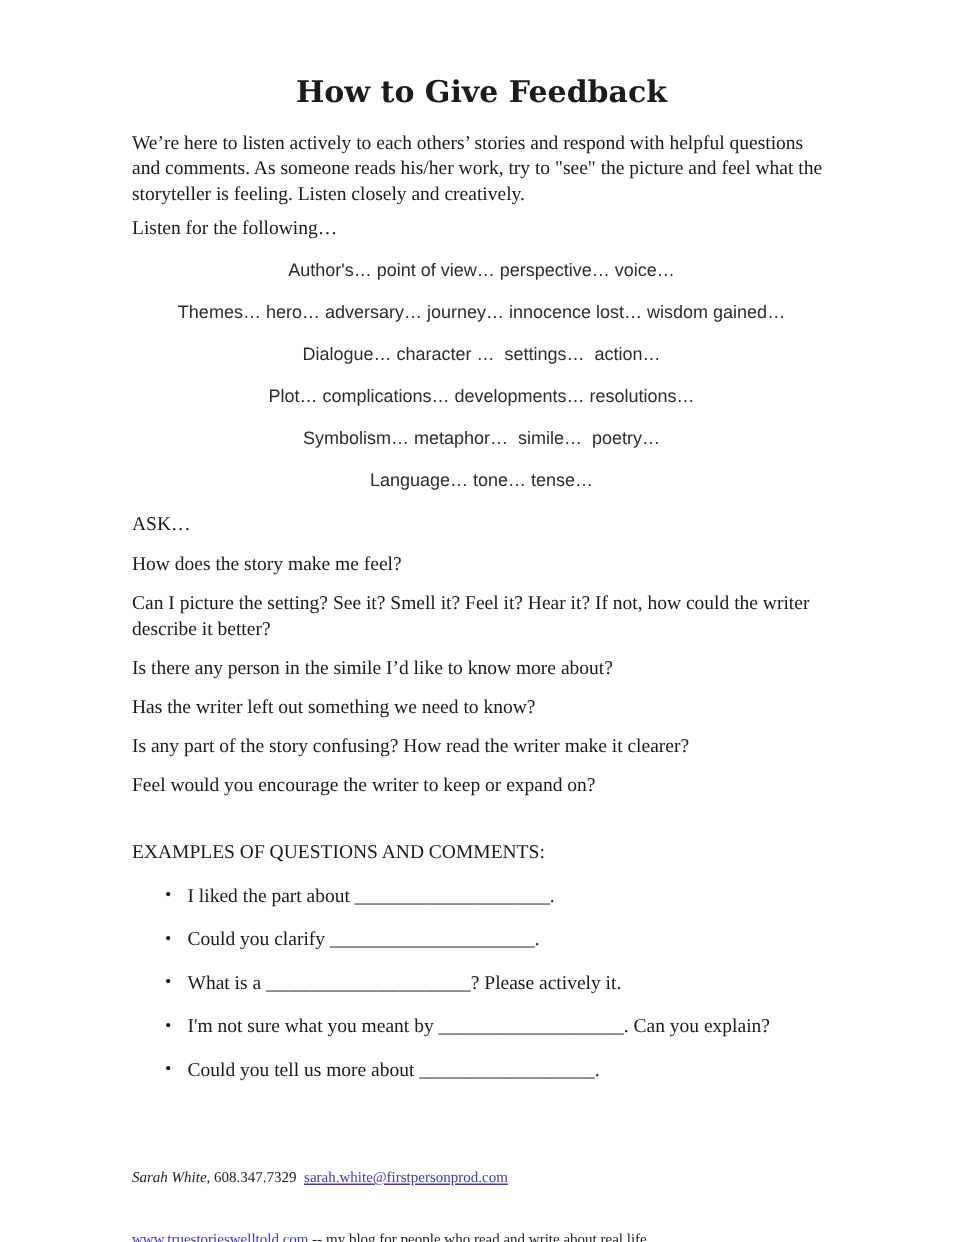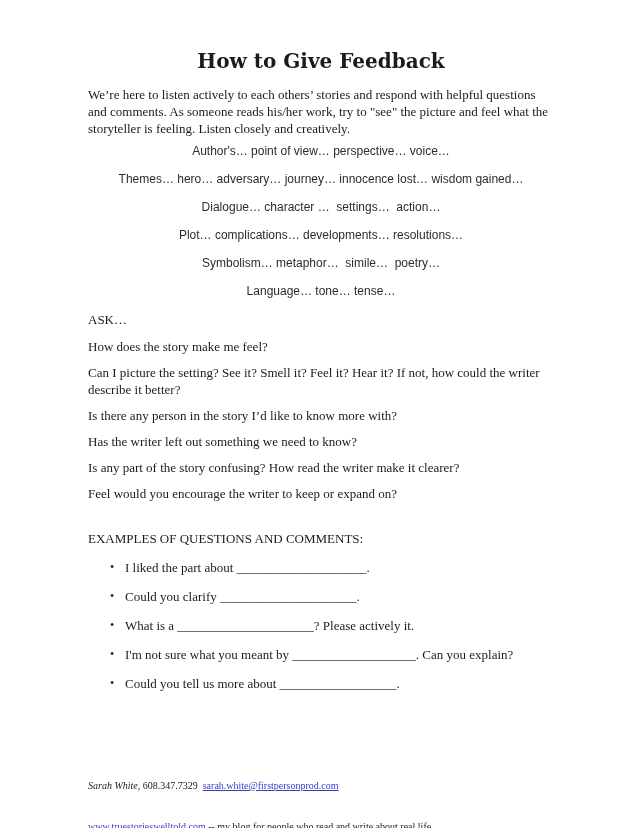"Listen for the following…" p.lead { html: none -> <p>Listen for the following…</p> }
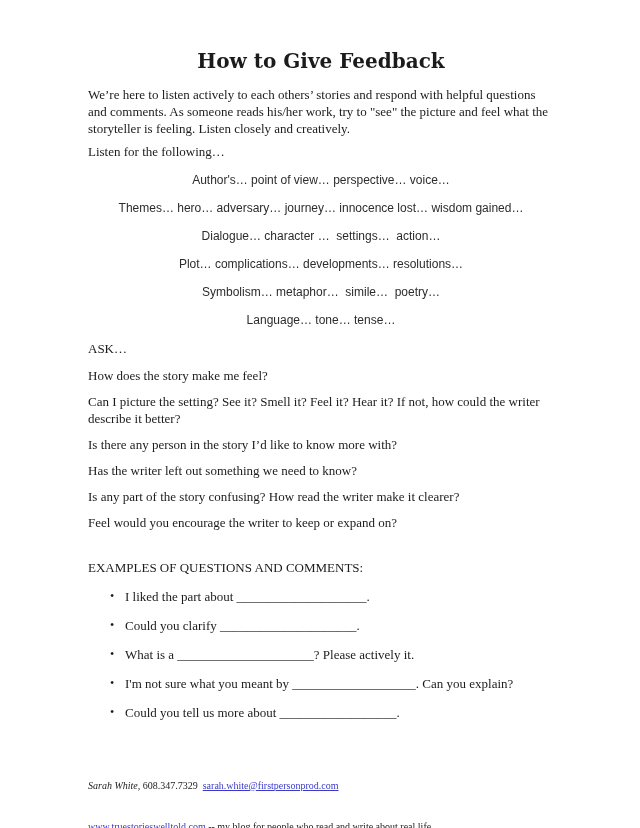"Is there any person in" p.question { text: story I’d like to know more with -> simile I’d like to know more about }
